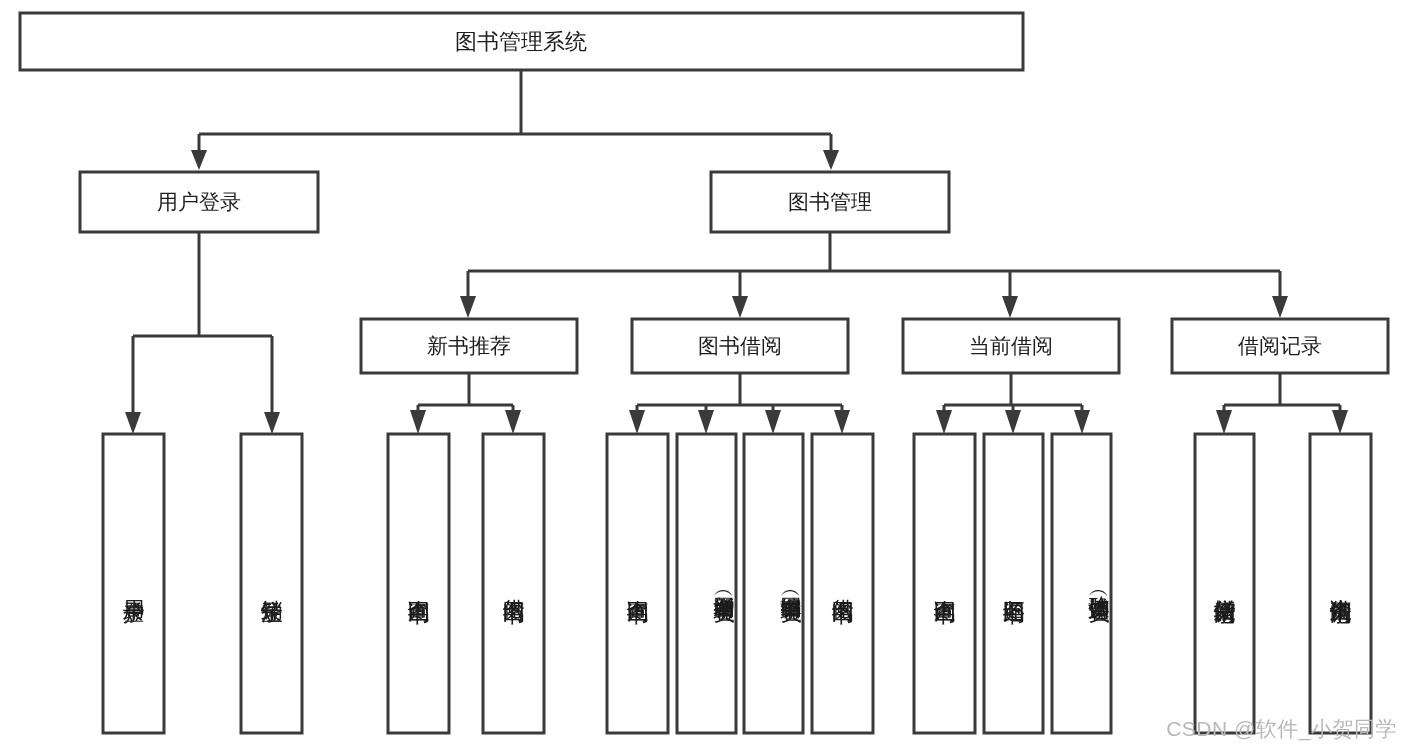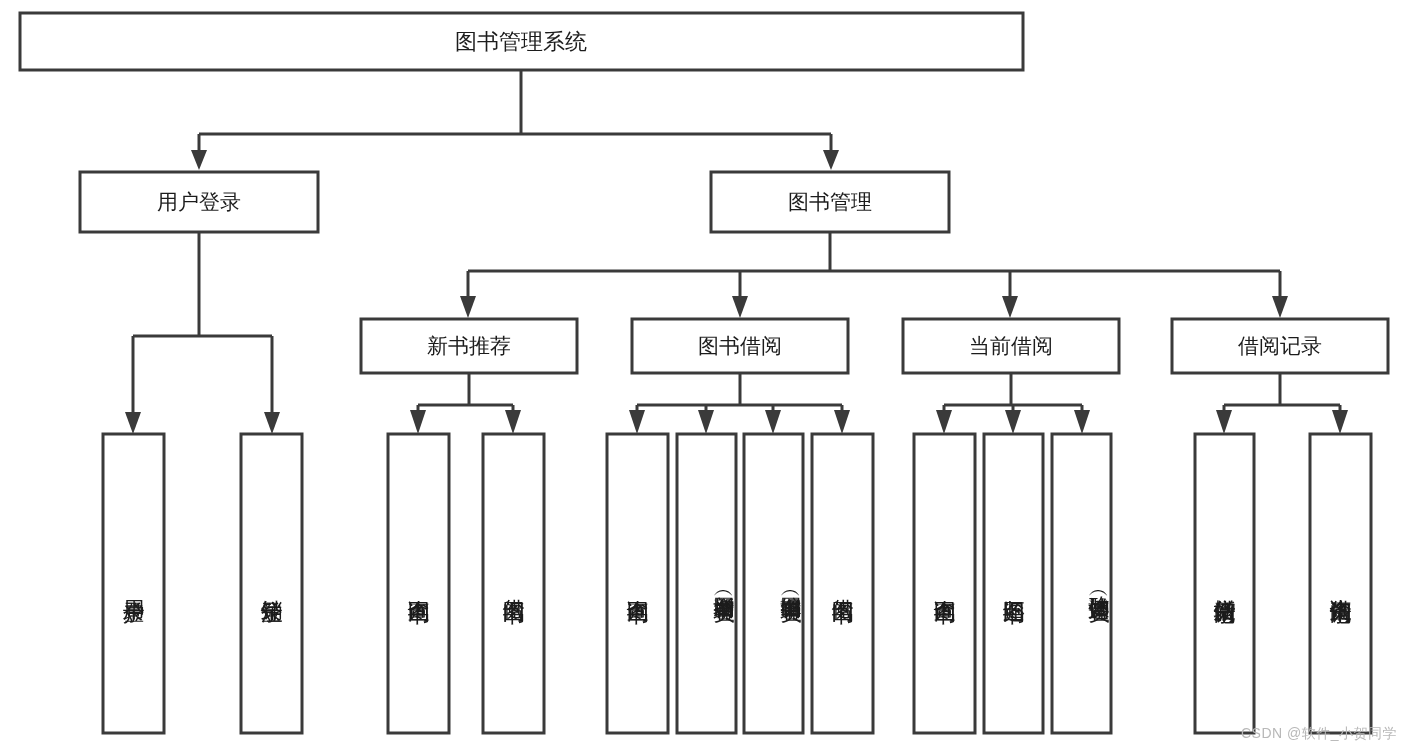"CSDN @软件_小贺同学" #watermark { font-size: 14px -> 21px }
